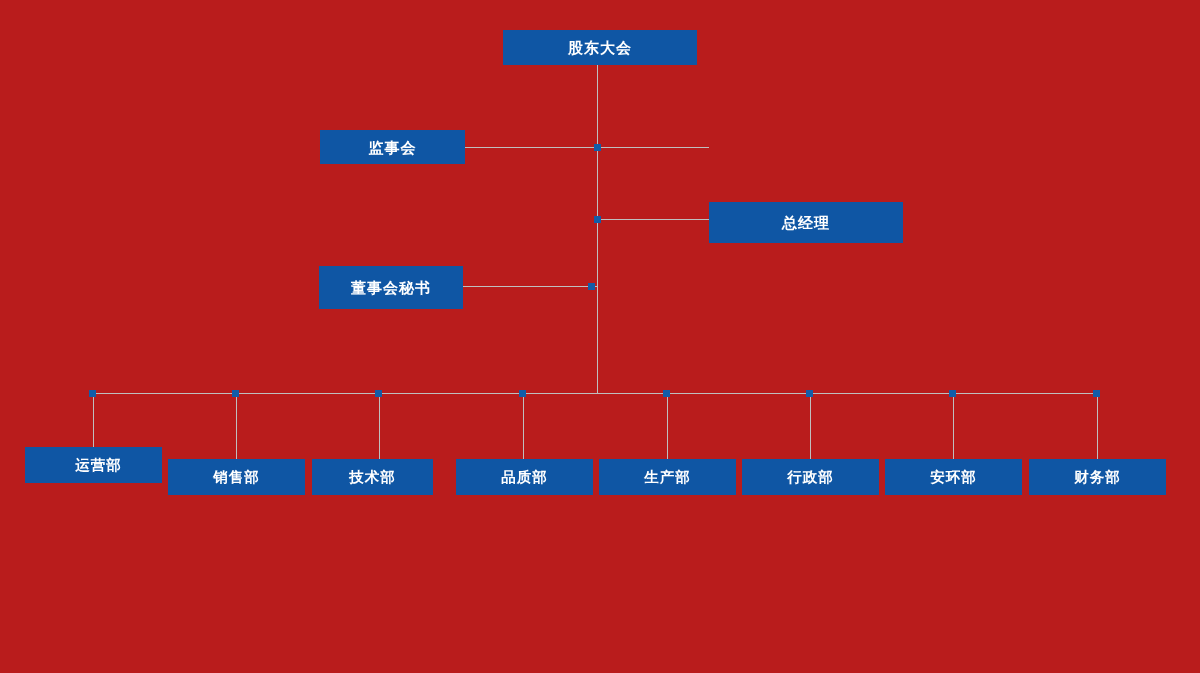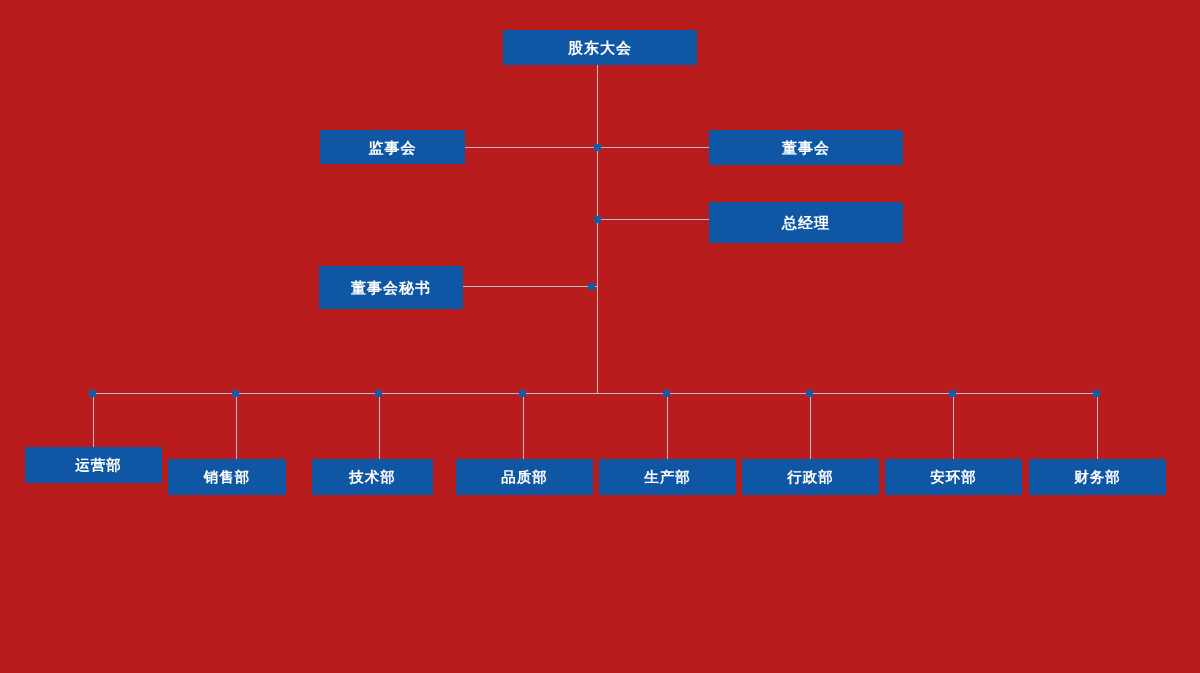"董事会" div.node { html: <div>董事会</div> -> none }
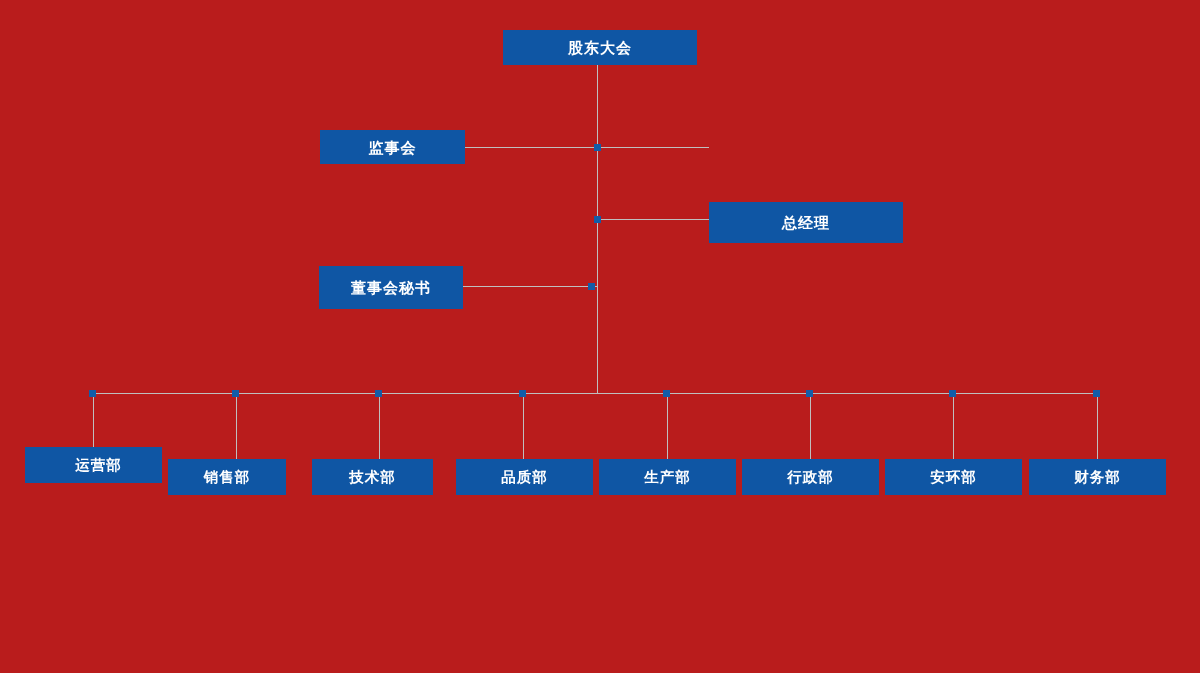"销售部" div.node { width: 118px -> 137px }
